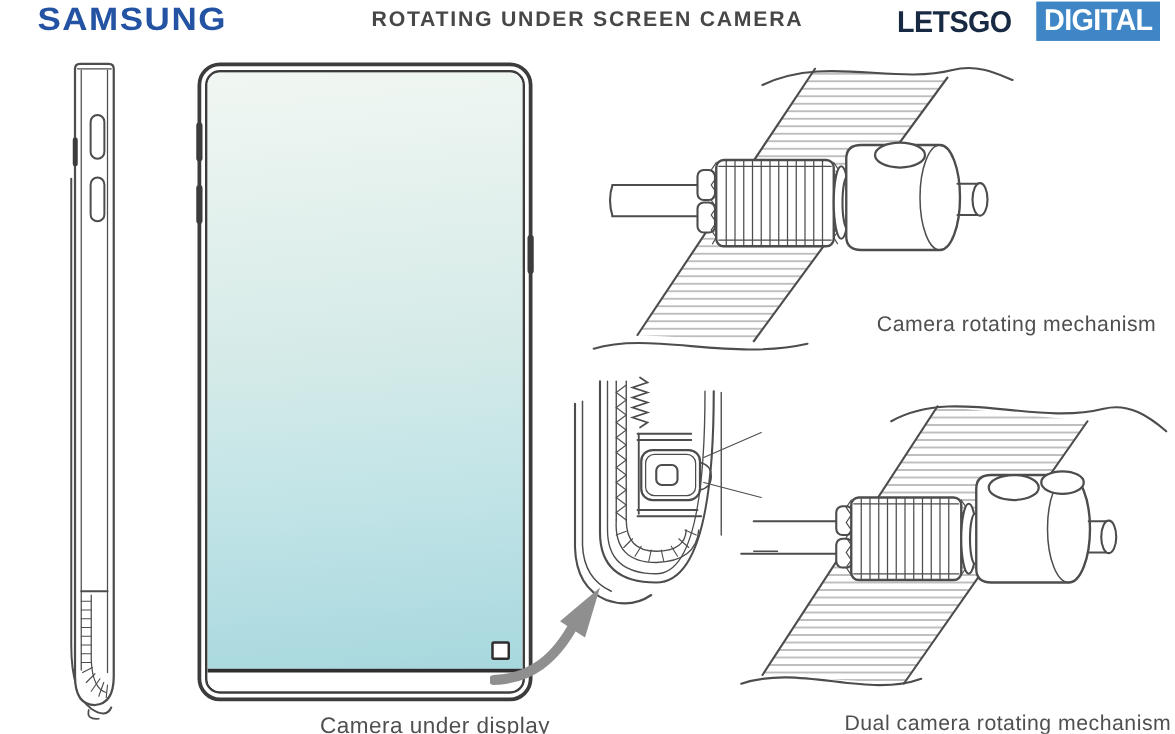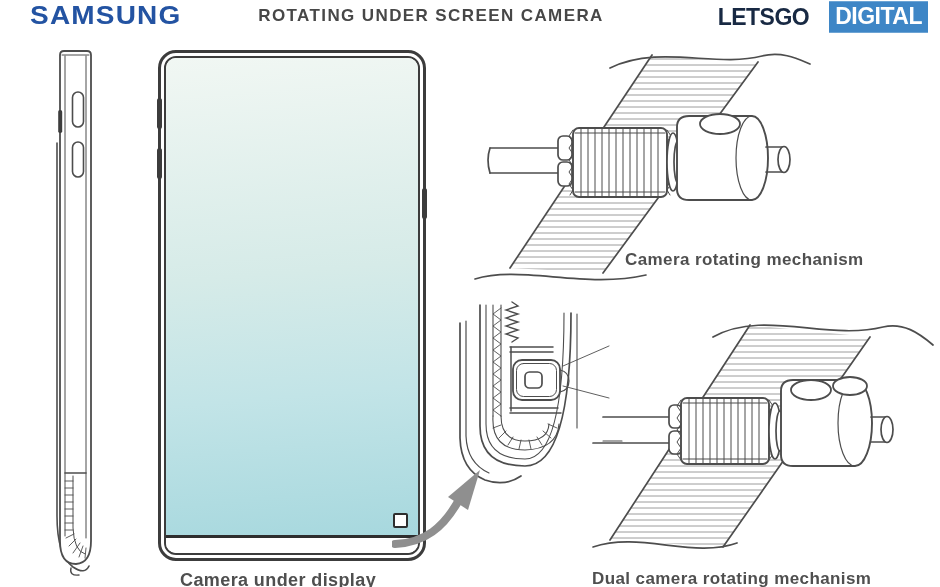"ROTATING UNDER SCREEN CAMERA" .page-title { width: 862px -> 940px }
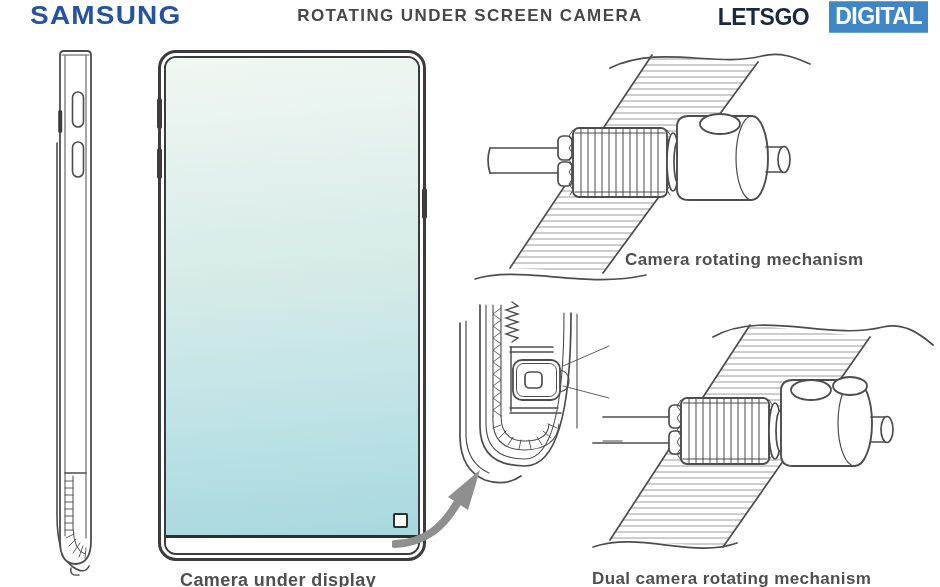"Camera rotating mechanism" .caption { font-weight: 700 -> 400; text-align: left -> right }
